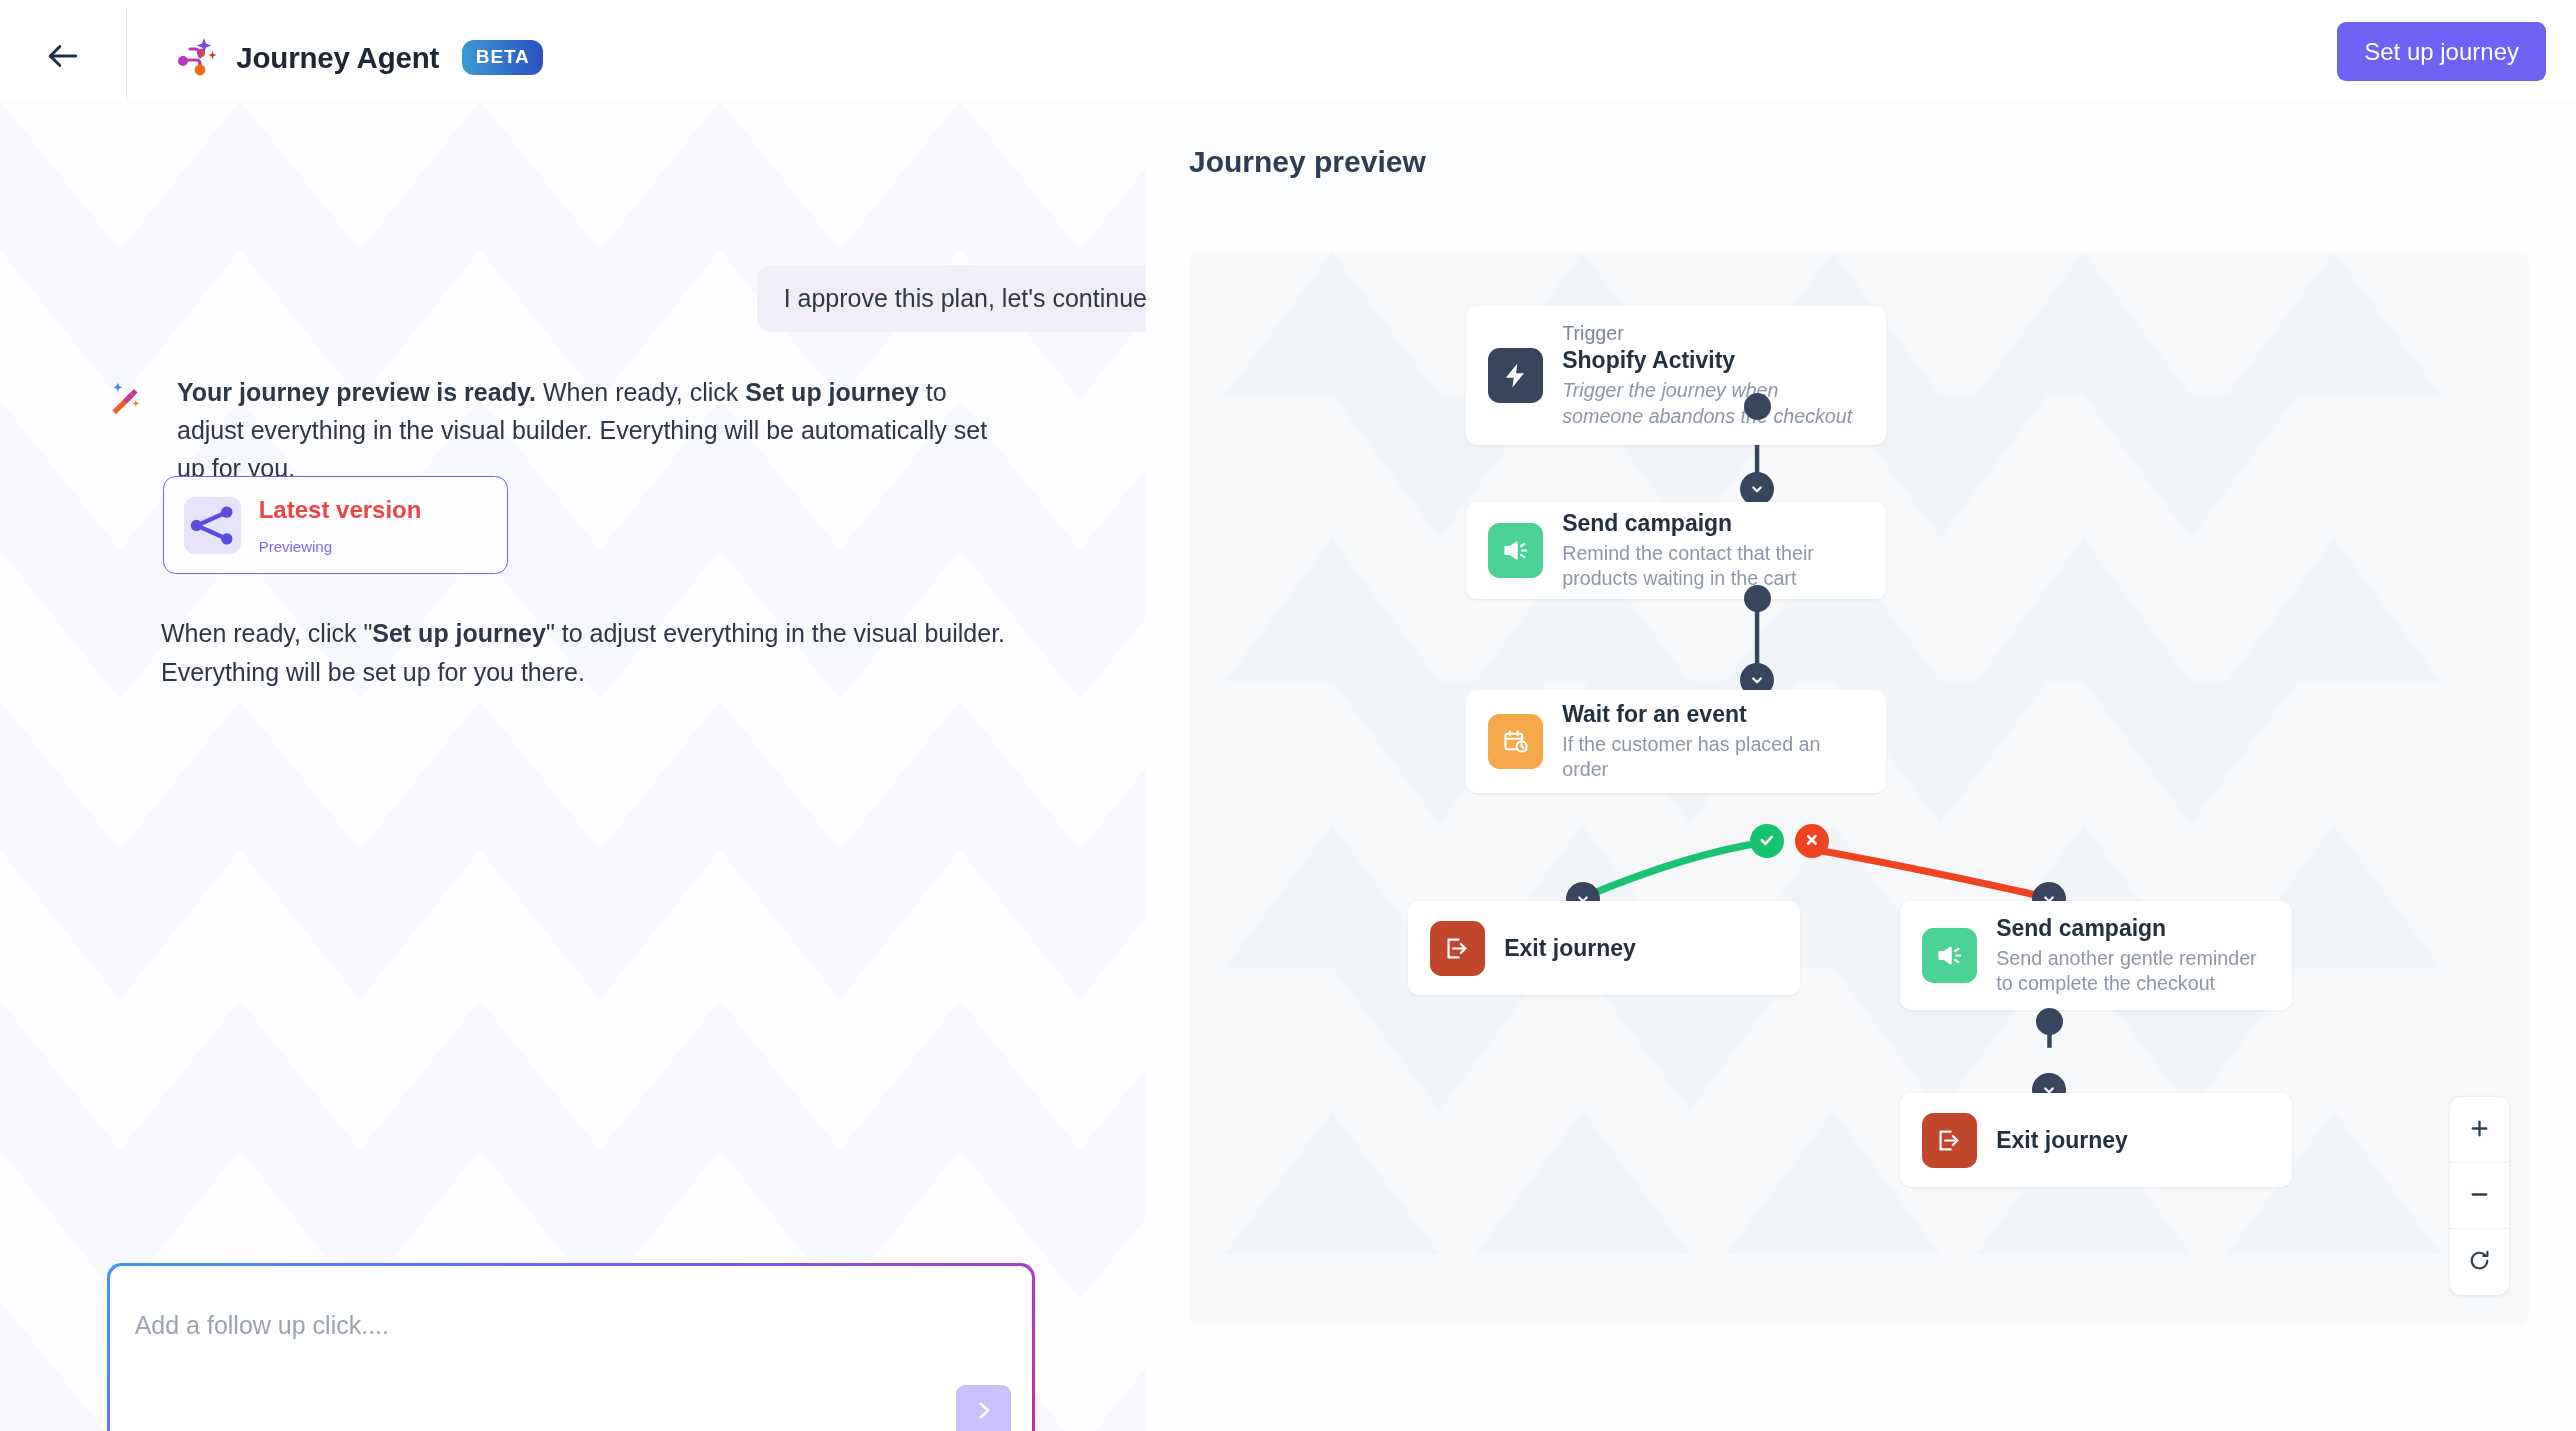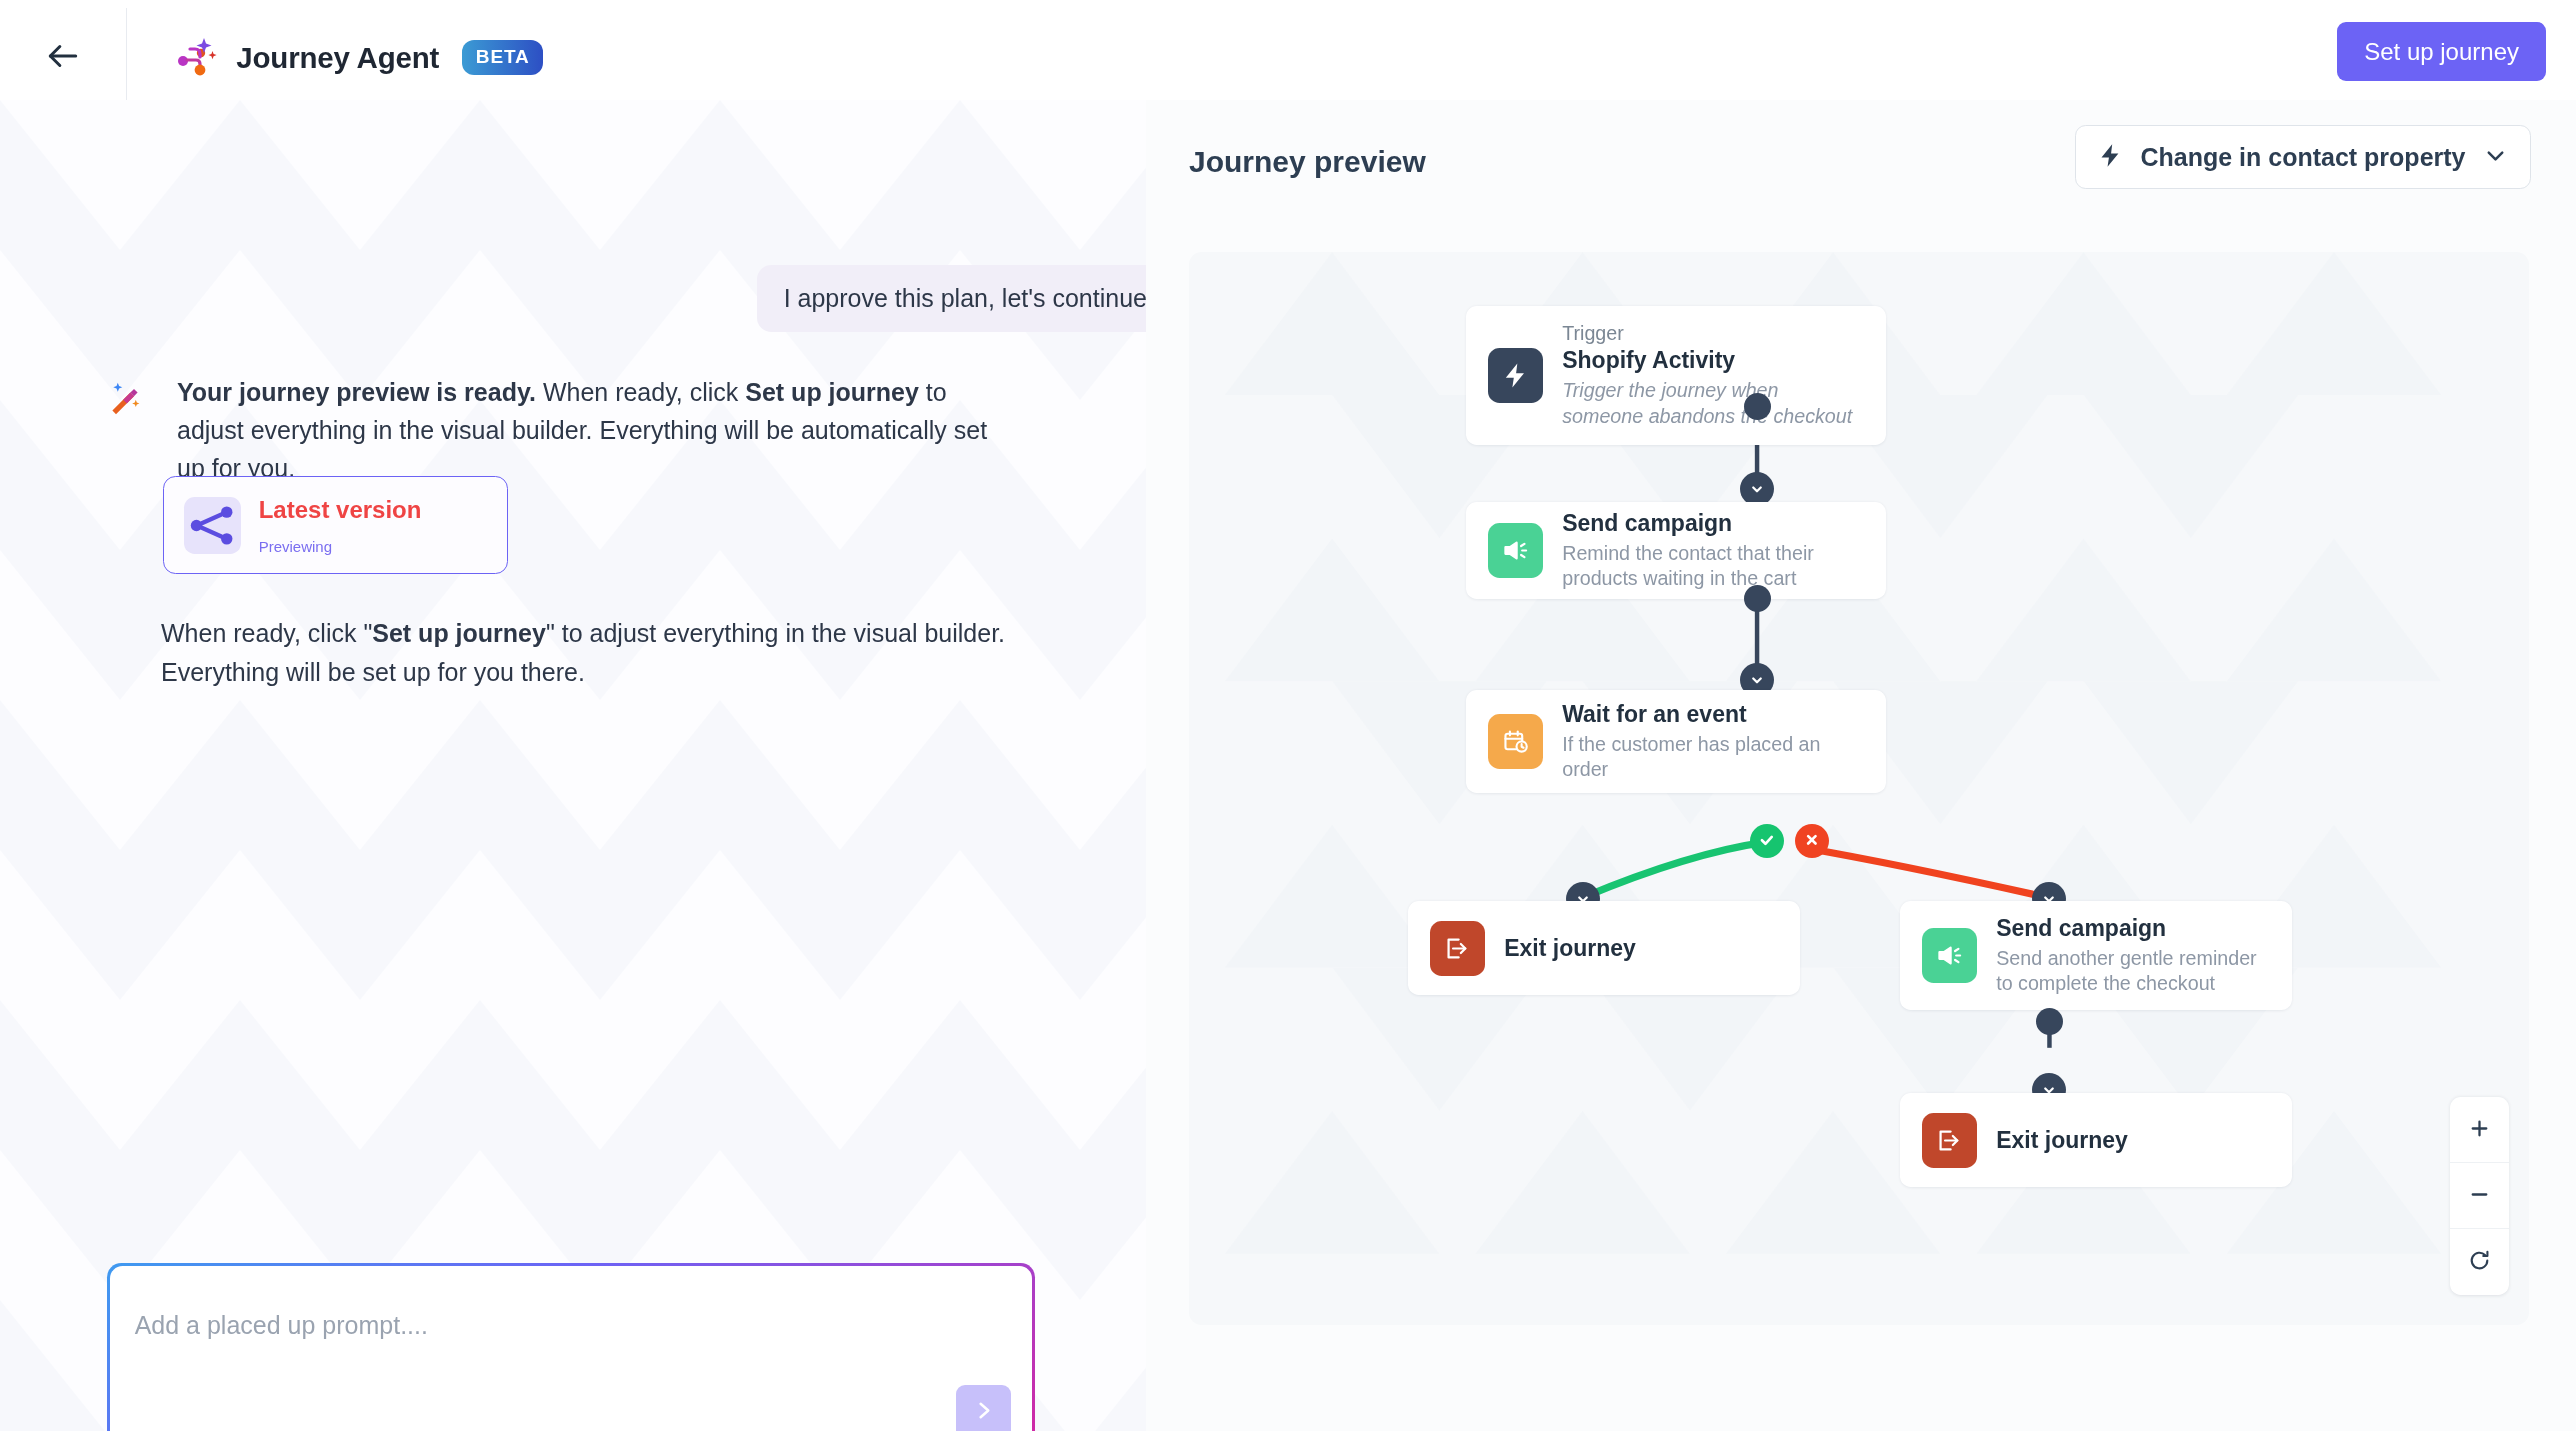"Change in contact property" div.trigger-select { html: <div> <span> <svg> <polygon></polygon> </svg> </span> <span>Change in contact property</span> <span> <svg> <polyline></polyline> </svg> </span> </div> -> none }
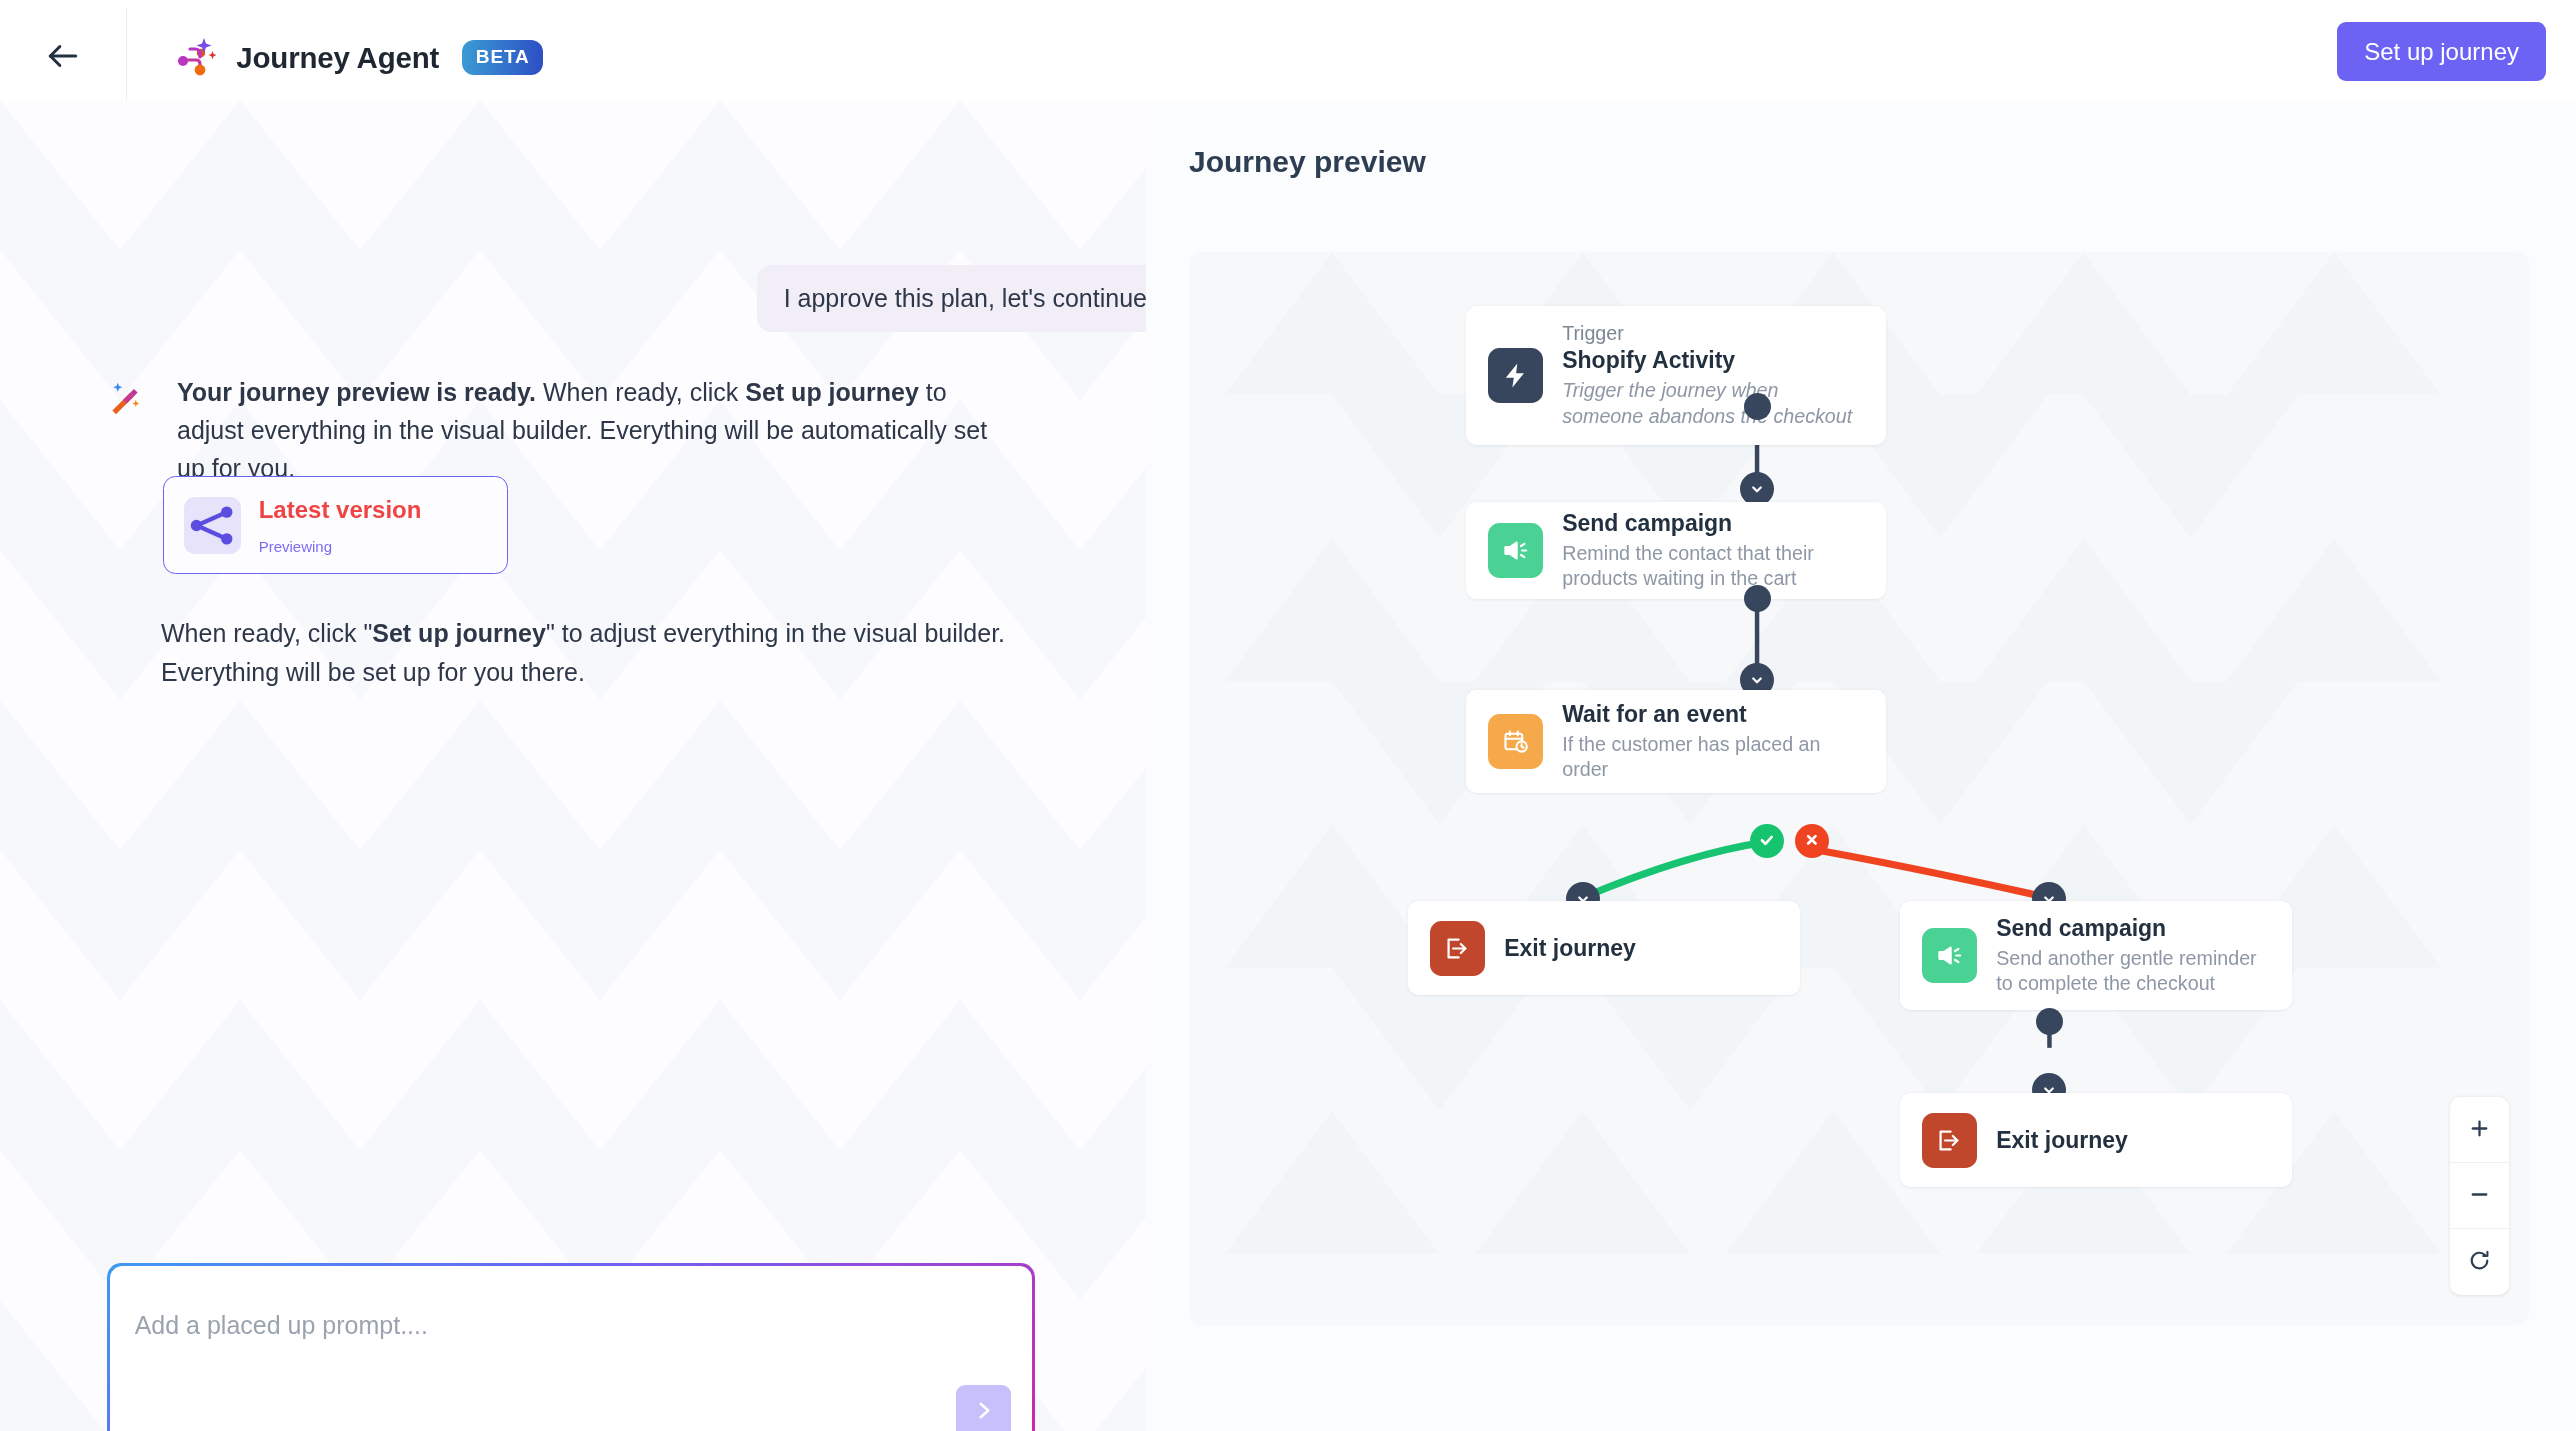"Add a placed up prompt...." div.composer-placeholder { text: placed up prompt -> follow up click }
